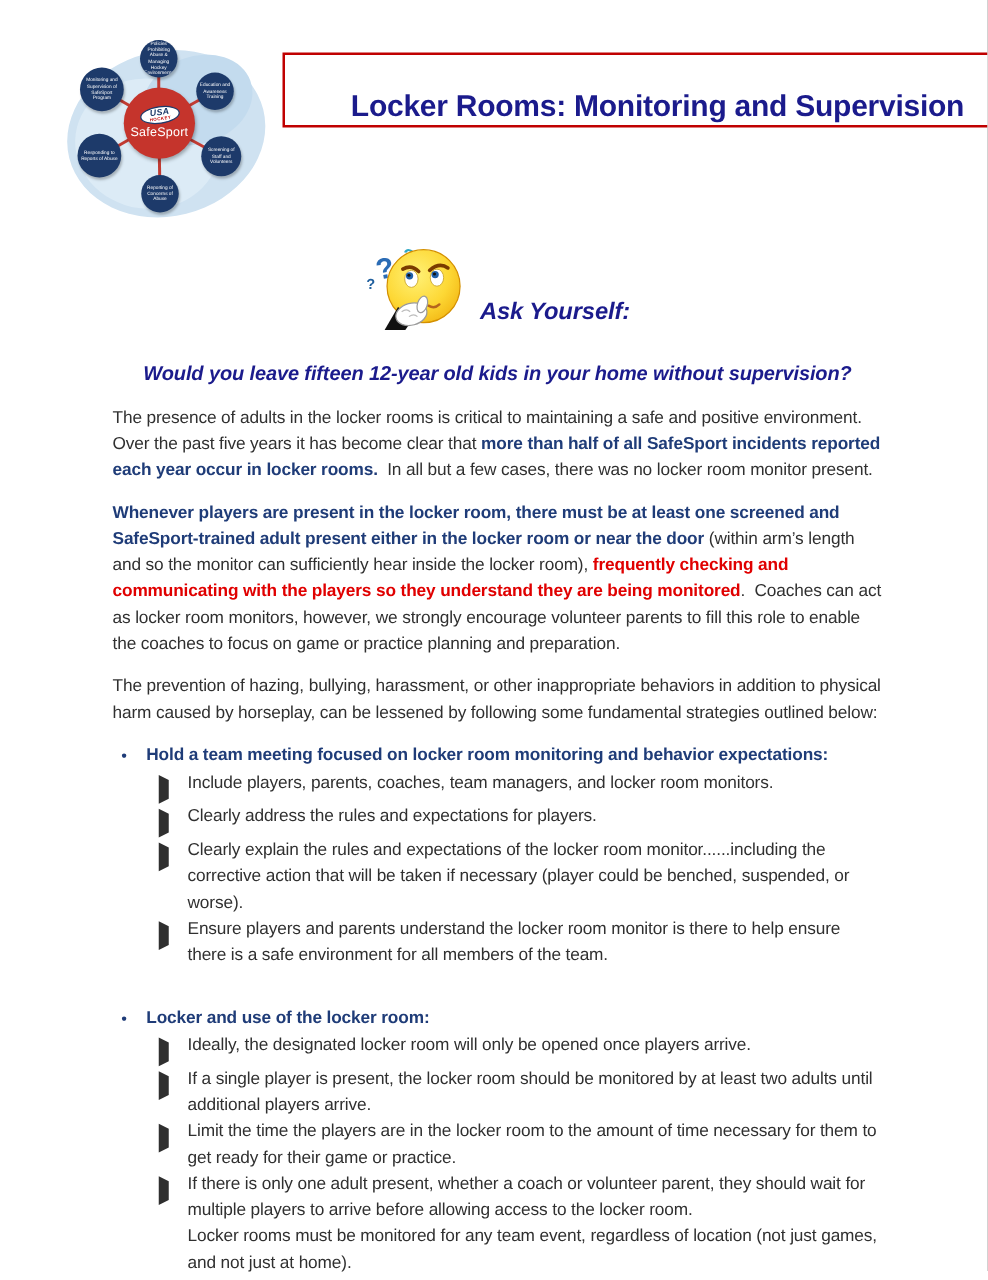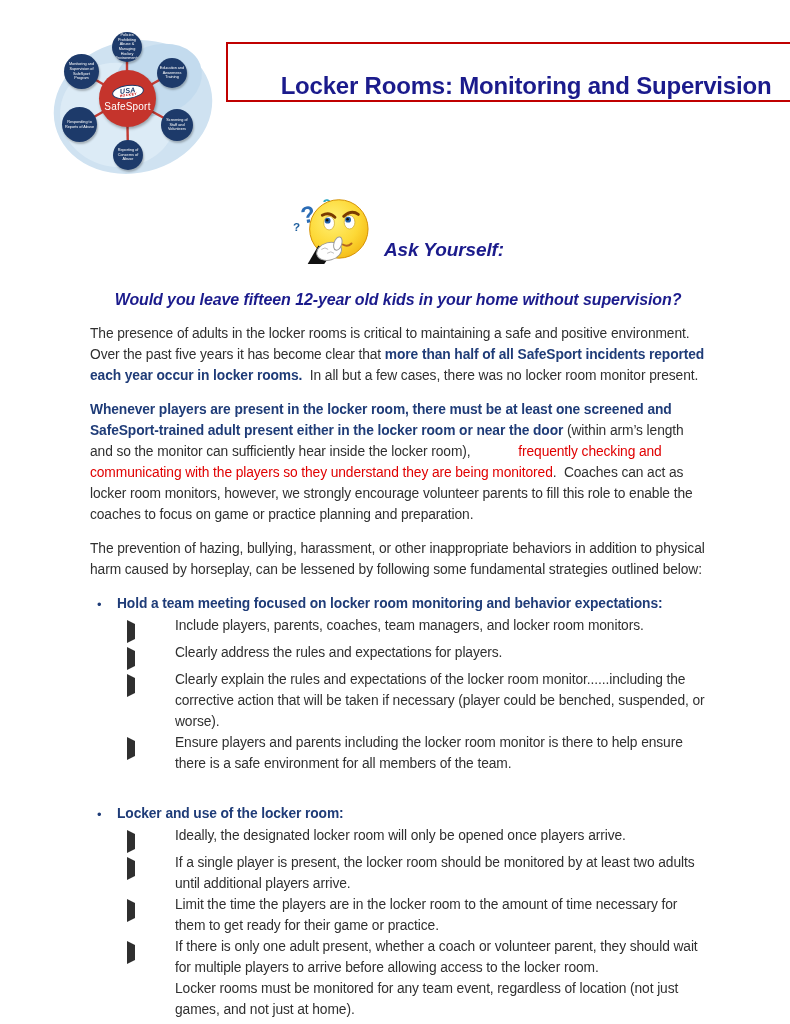"frequently checking and communicating" .rr { font-weight: normal -> bold; margin-left: 44px -> none }
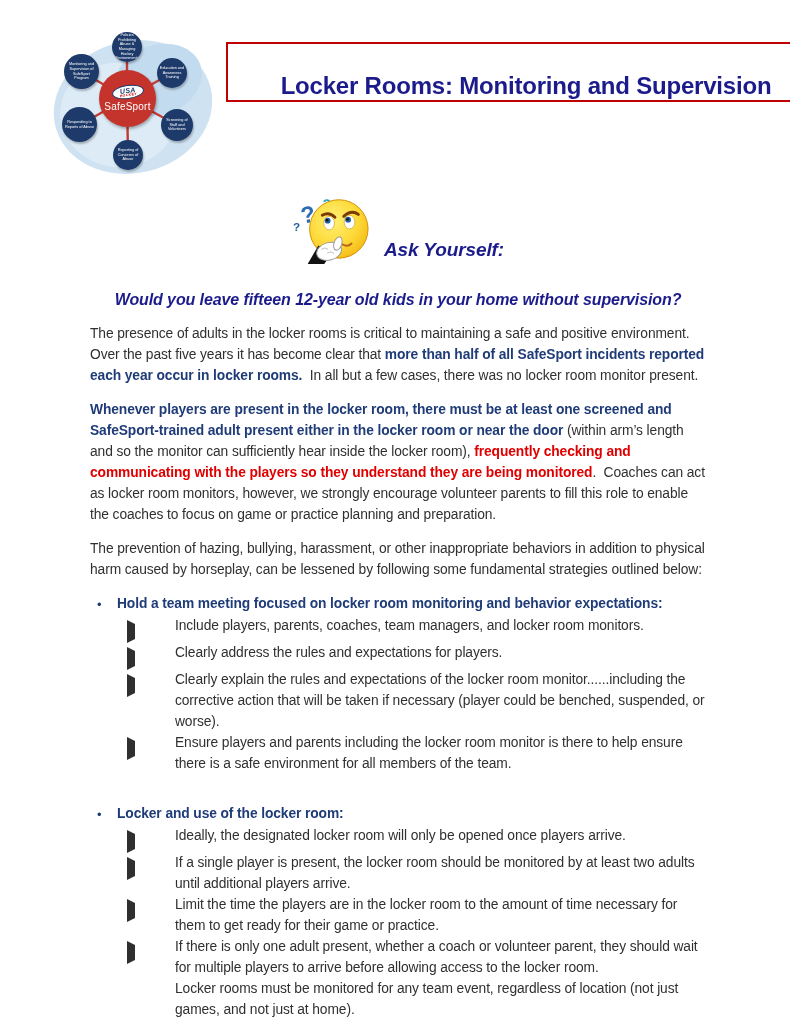"Include players, parents, coaches, team" .sub-item .si-text { margin-left: 25px -> none }
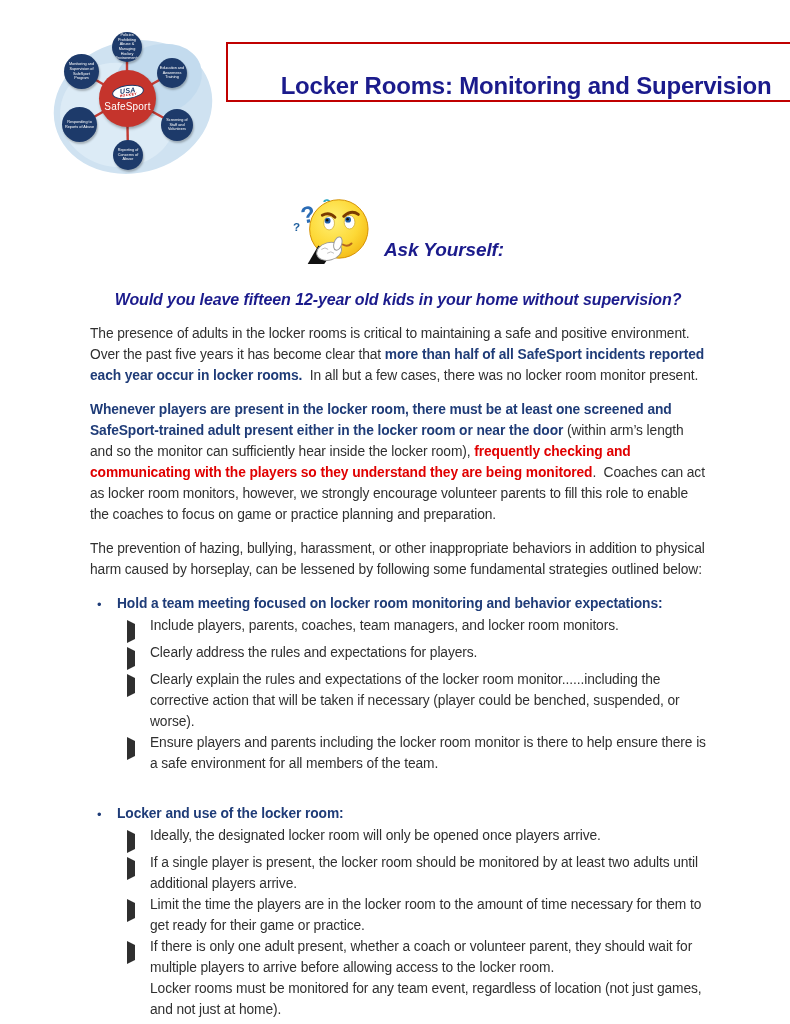"Ensure players and parents including" span.si-text { text: including -> understand }
